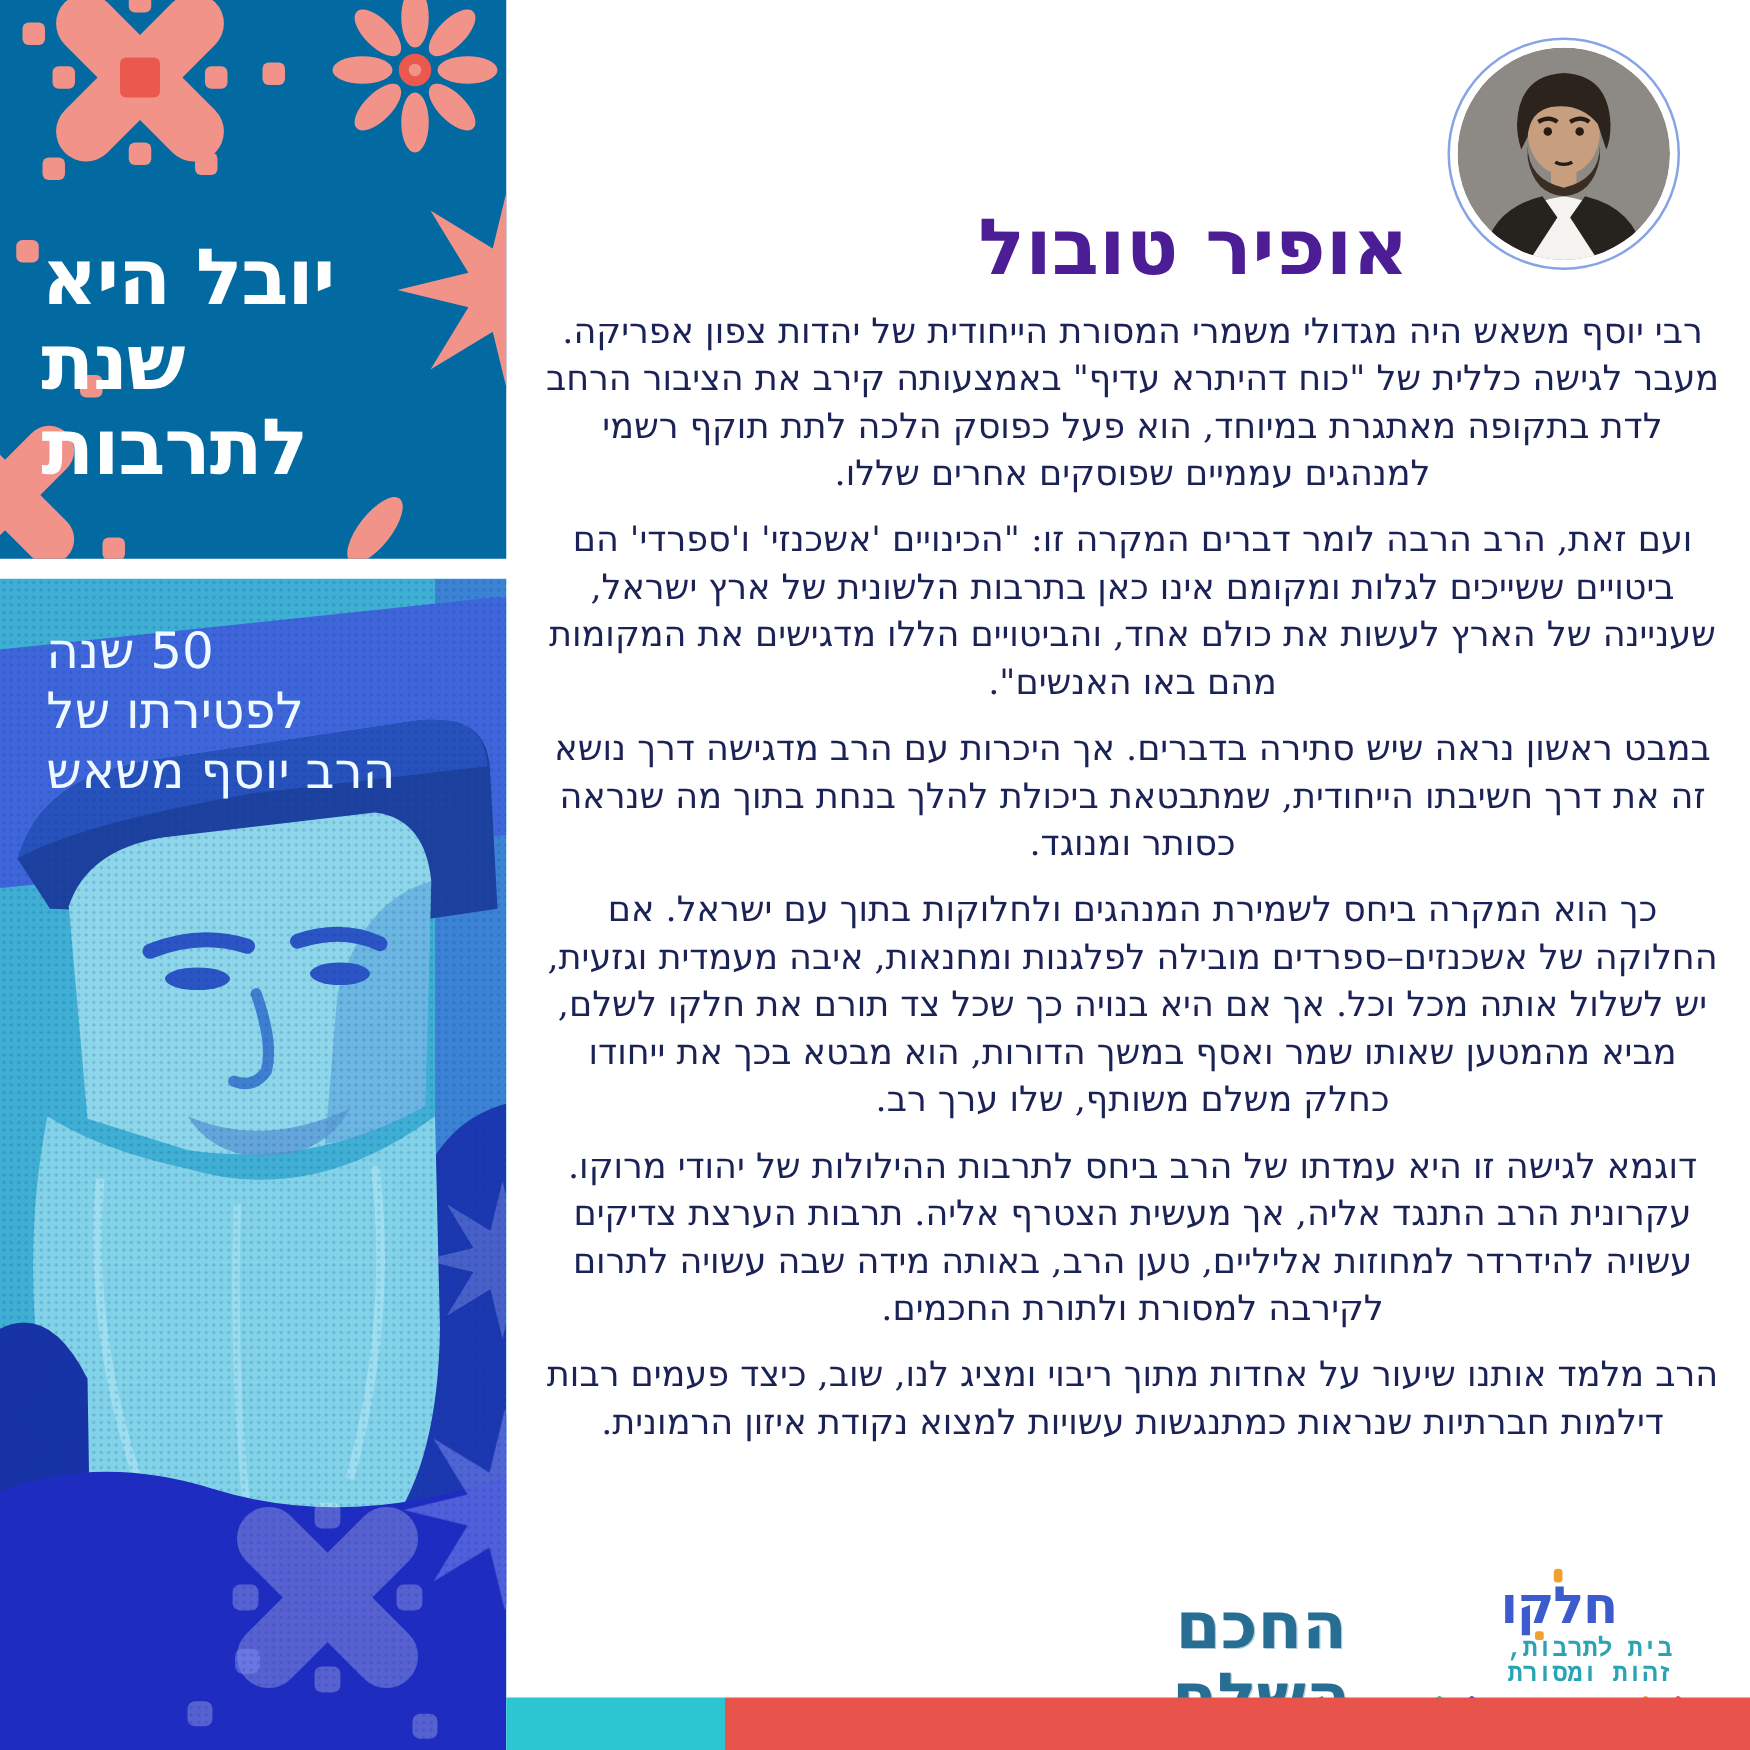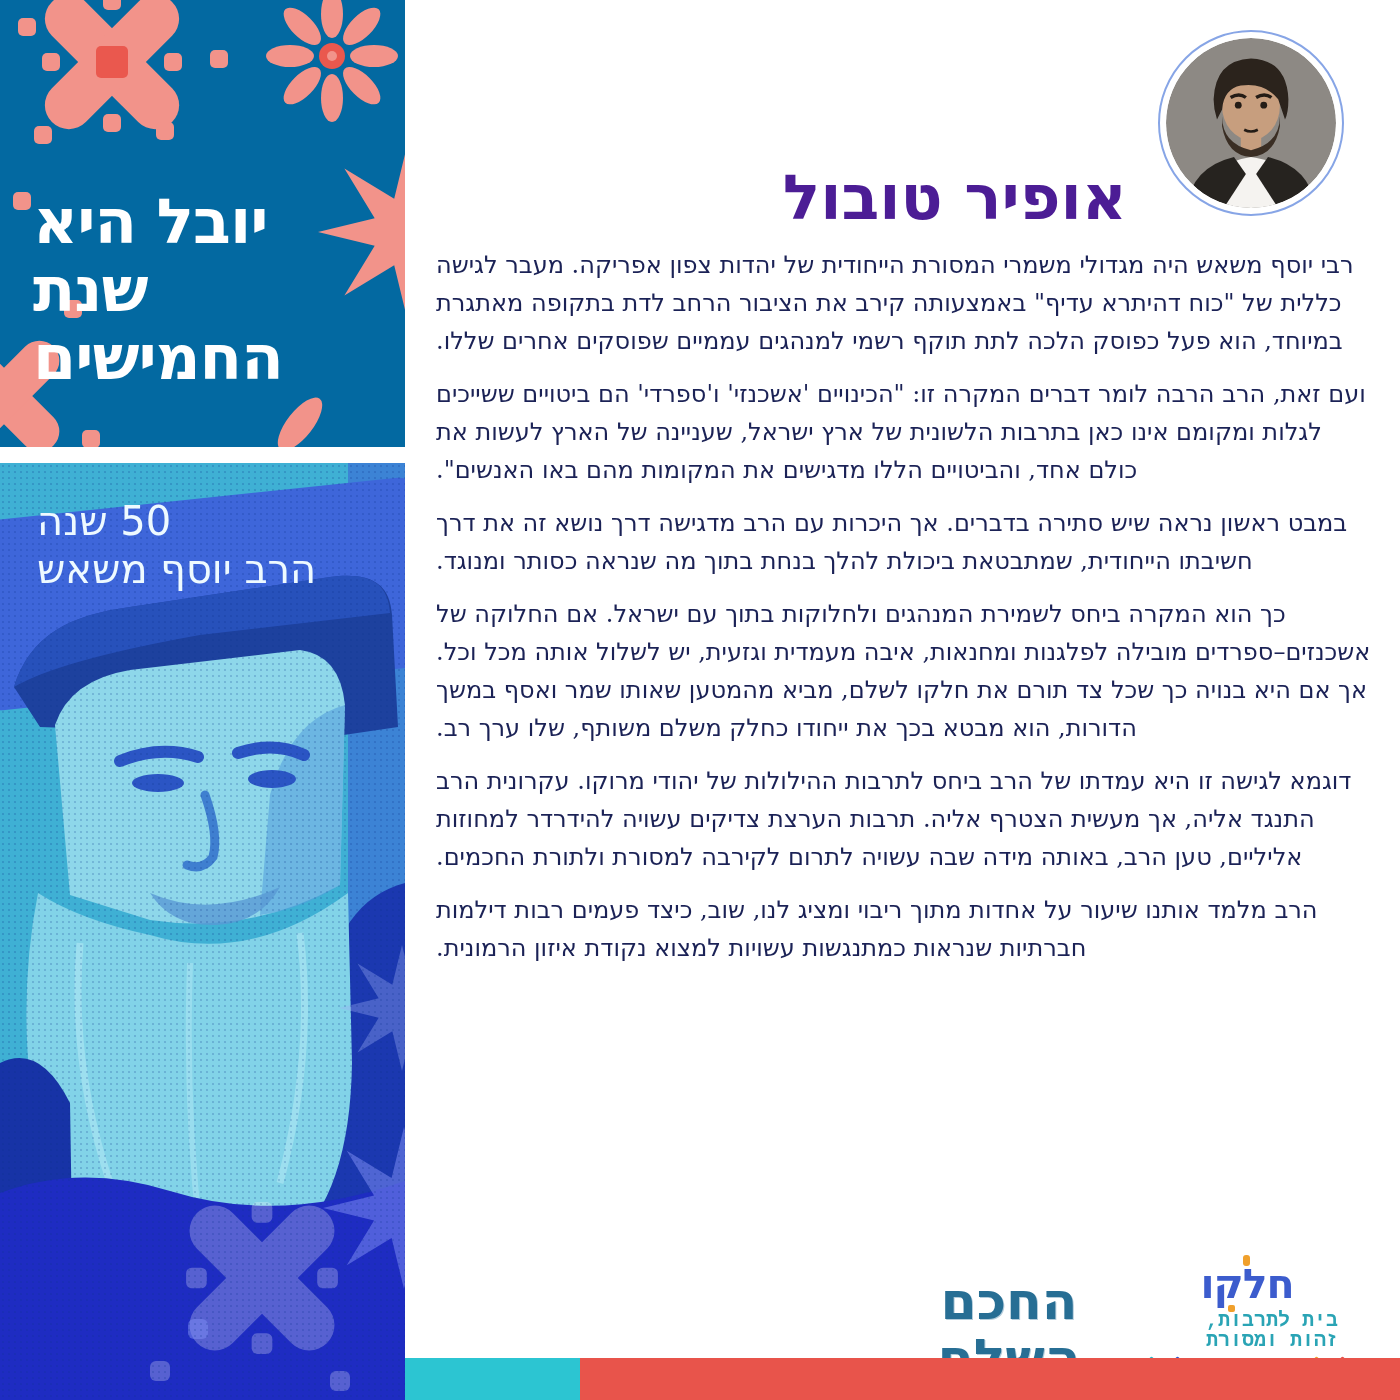"רבי יוסף משאש היה מגדולי" .article { font-size: 24px -> 28px; text-align: left -> center }
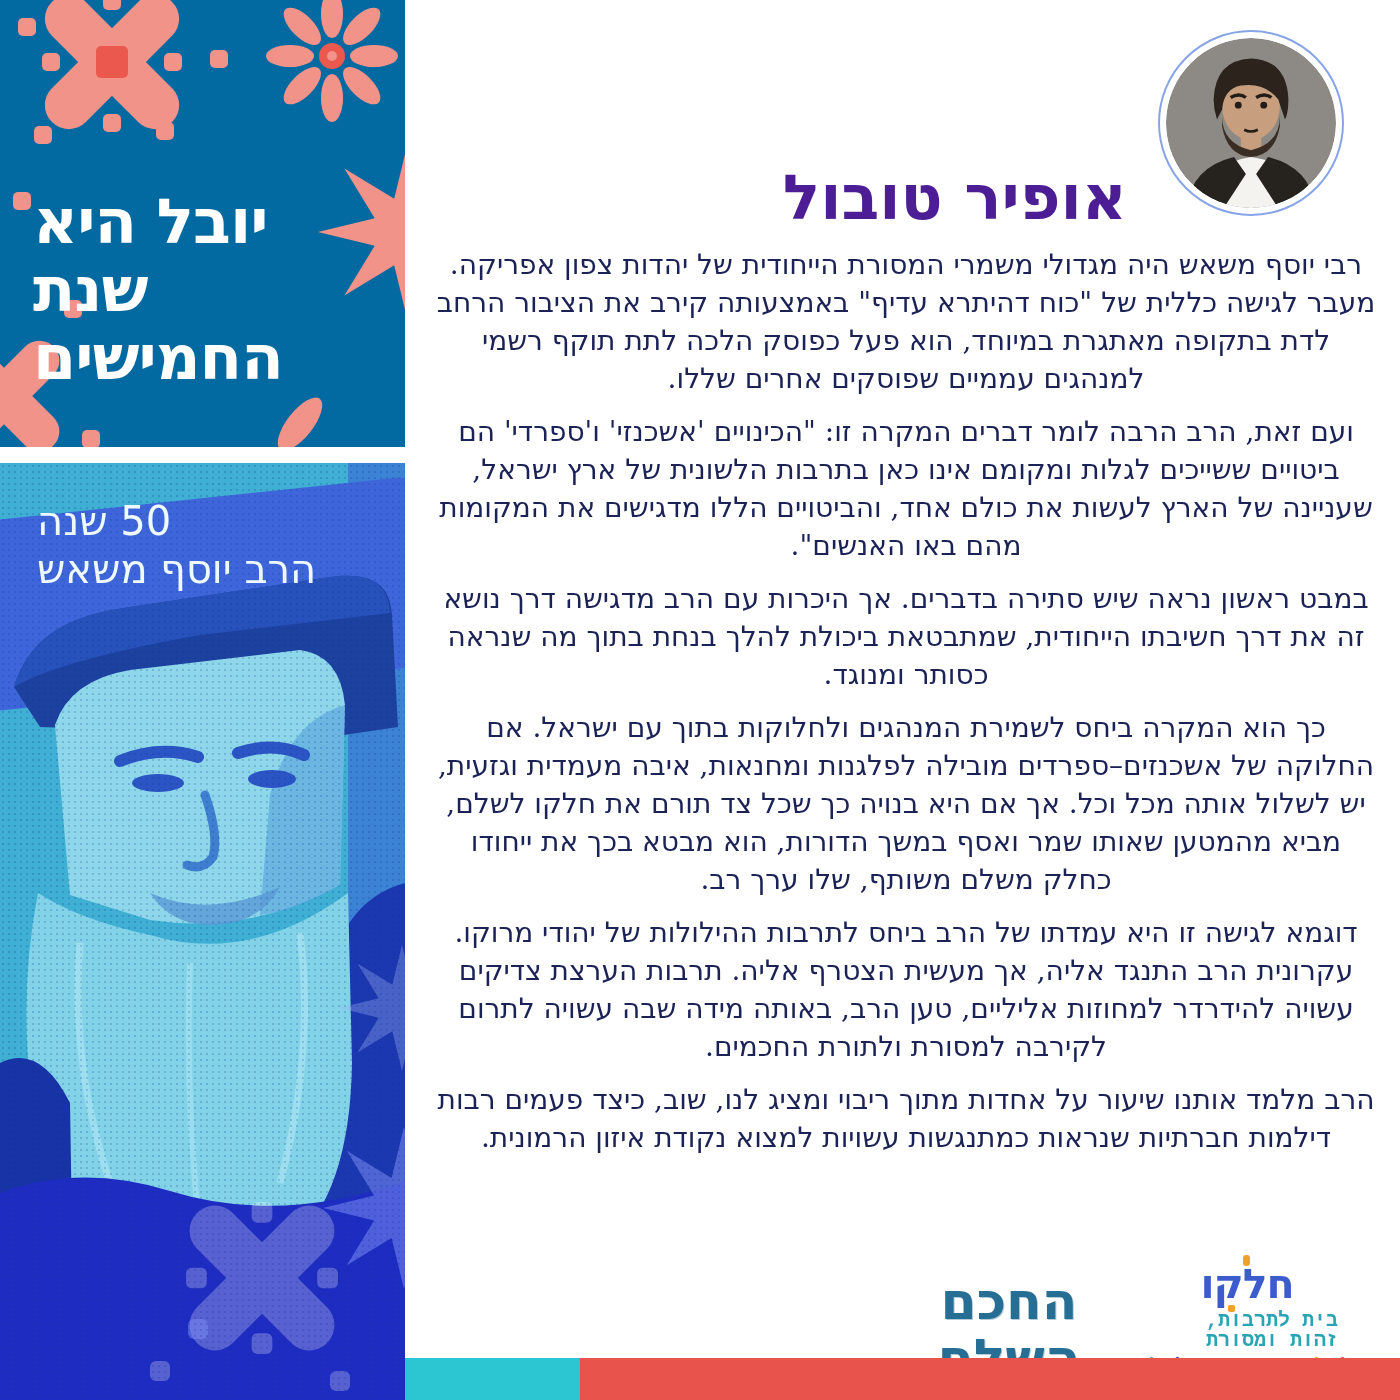"החמישים" div { text: החמישים -> לתרבות }
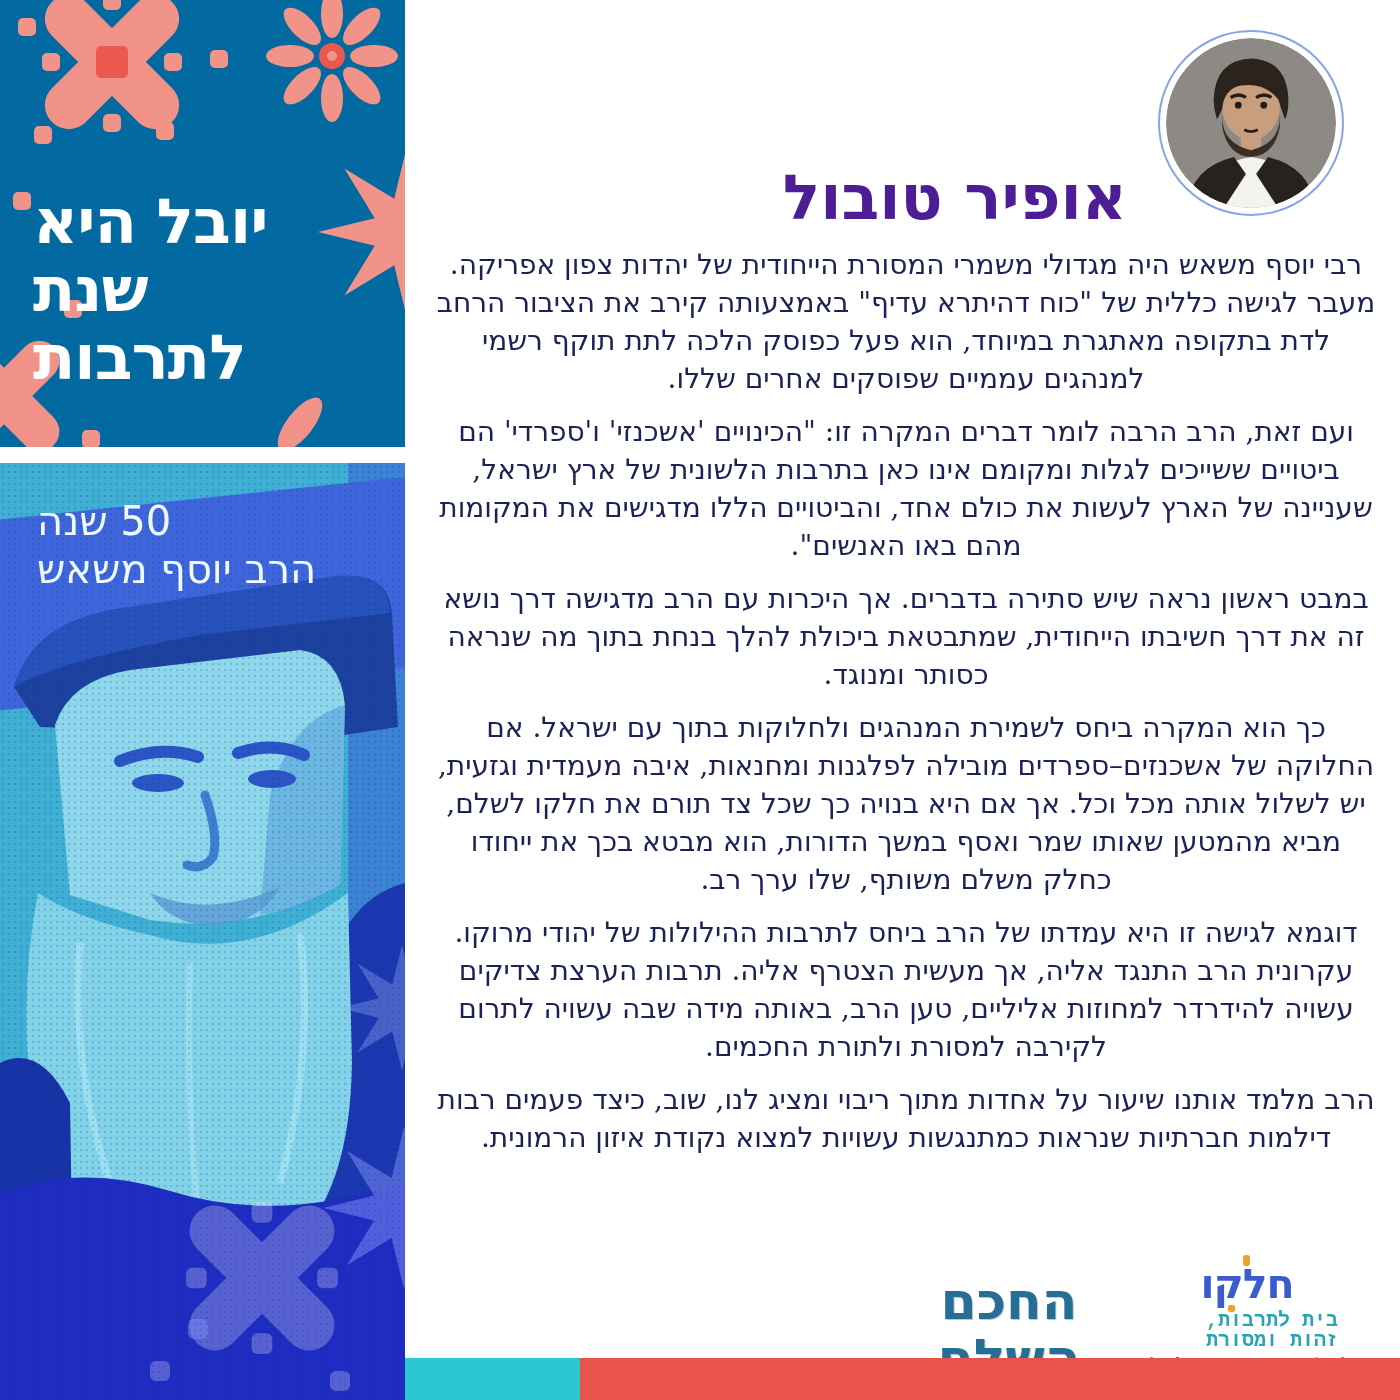"לפטירתו של" div { html: none -> <div>לפטירתו של</div> }
